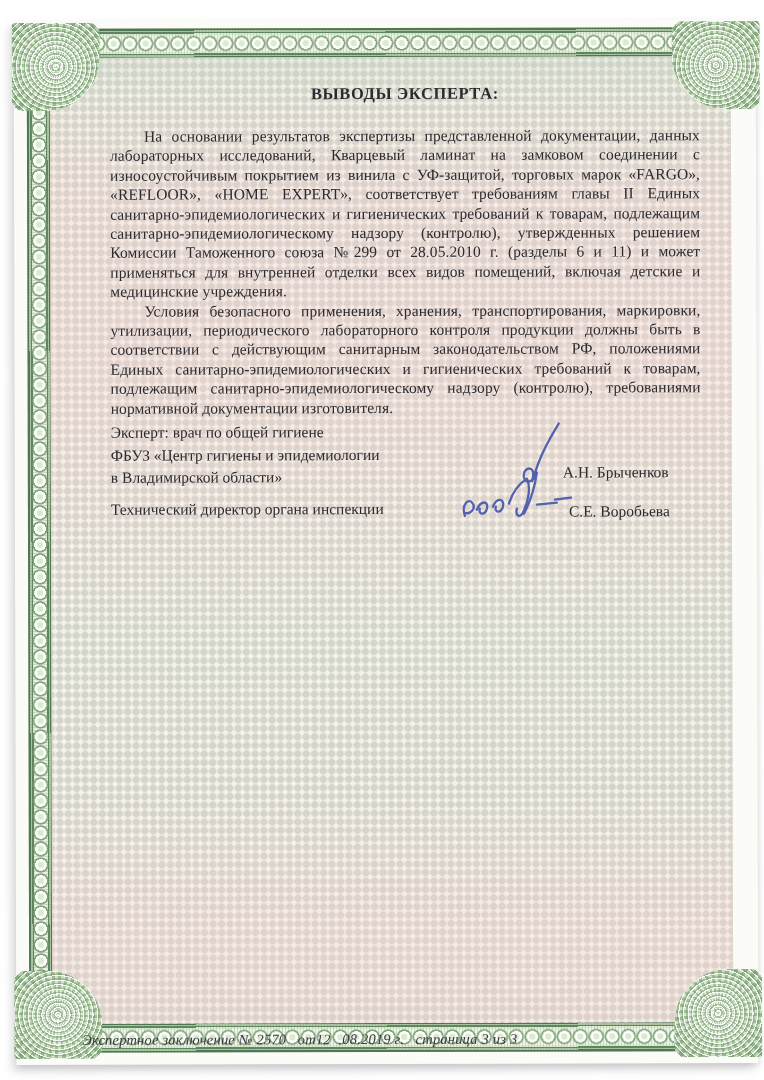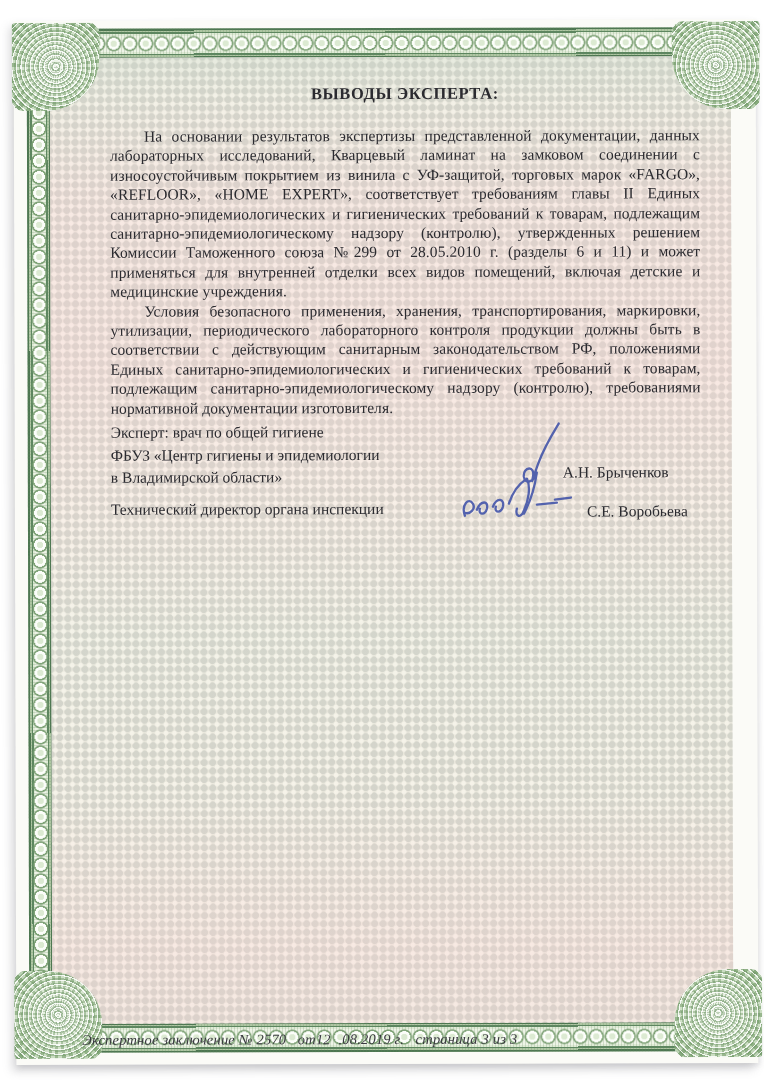"С.Е. Воробьева" .sig-name.n2 { left: 476px -> 458px }
